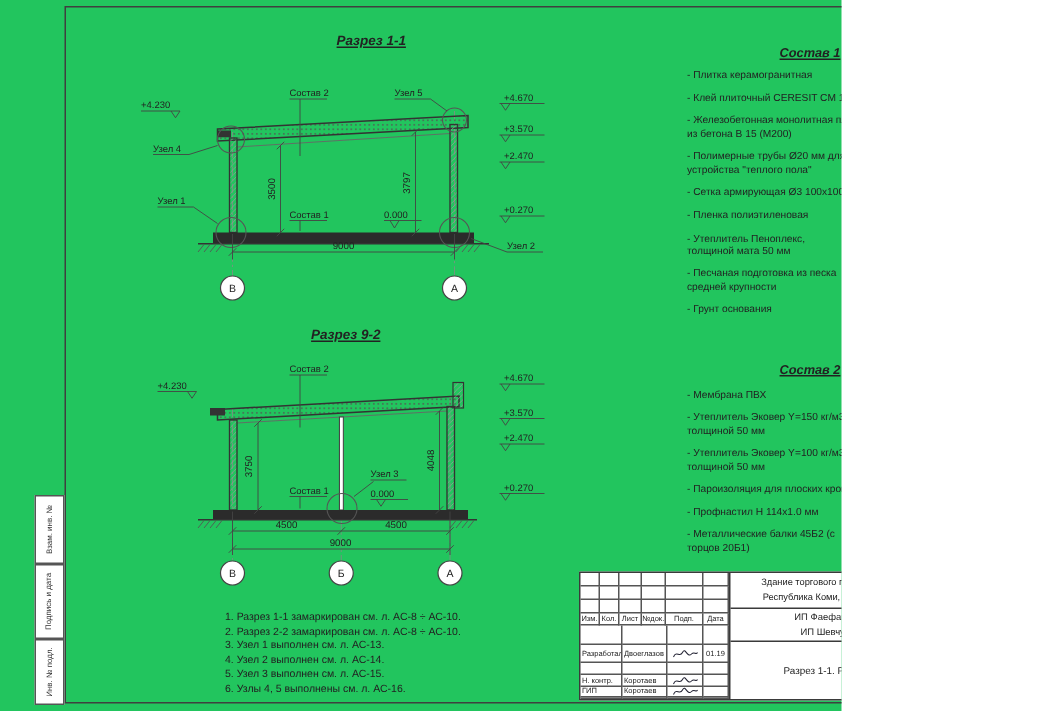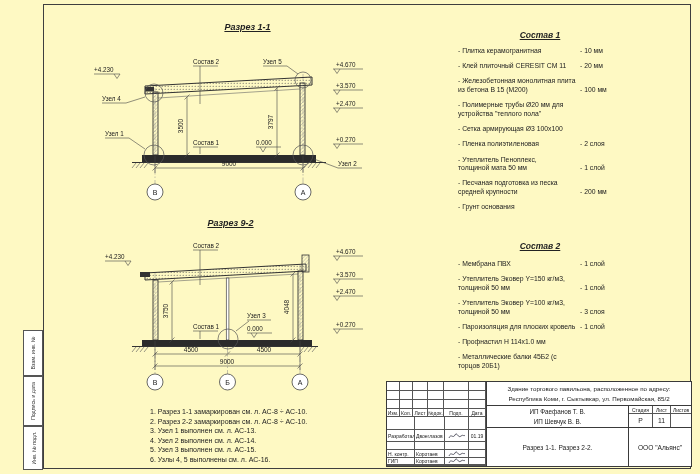"Разрез 1-1" .page { background: #fef9c3 -> #22c55e; width: 700px -> 561px }
